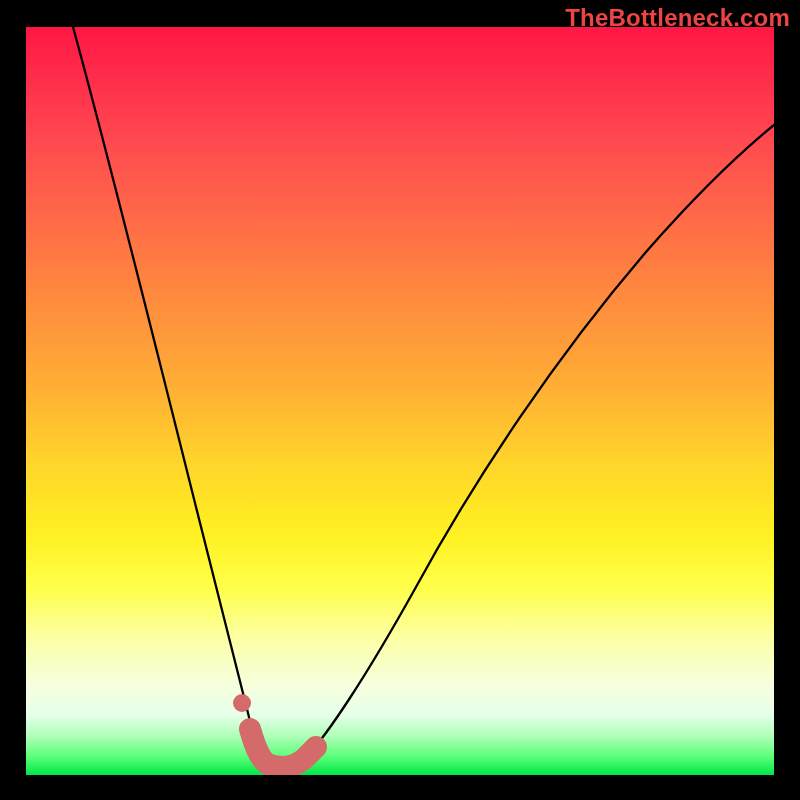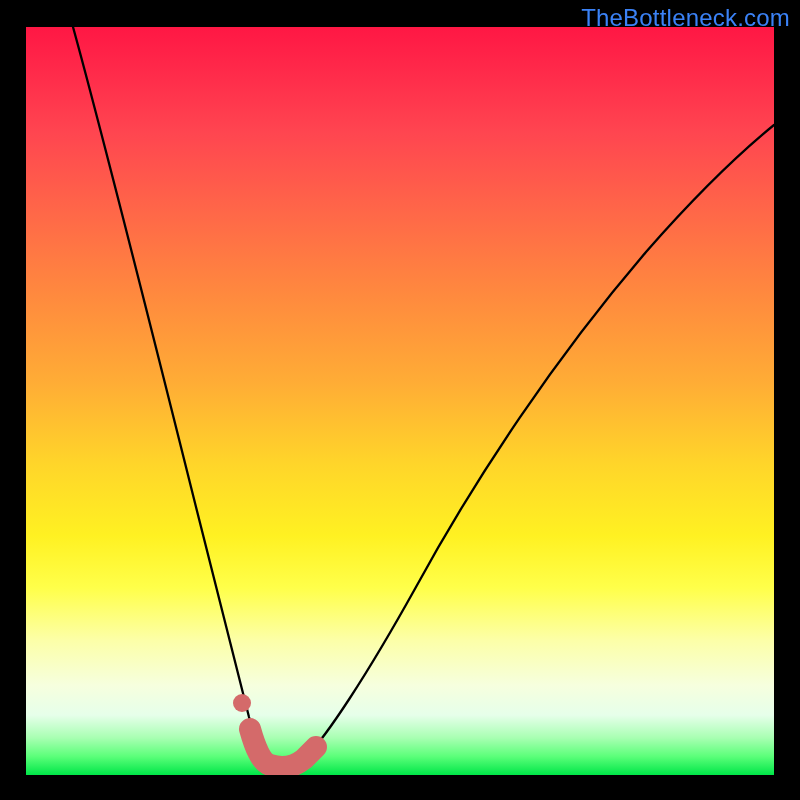"TheBottleneck.com" .watermark { color: #3b82f6 -> #ef4444; font-weight: 400 -> 700 }
